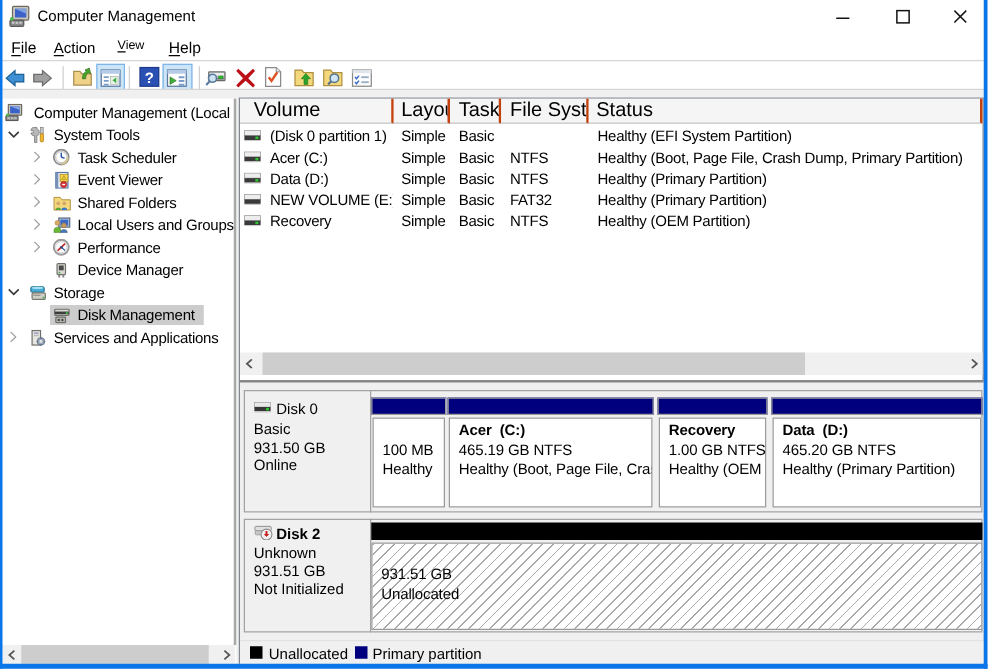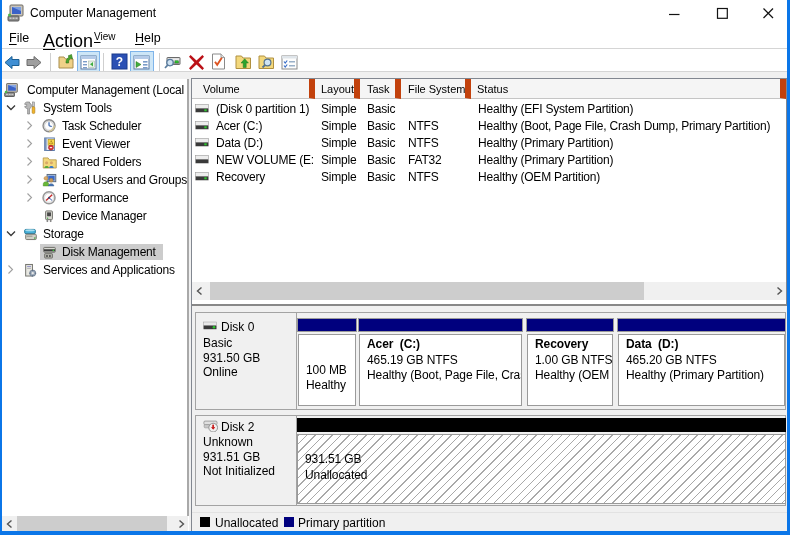"Action" div.abs { font-size: 18px -> 12px }
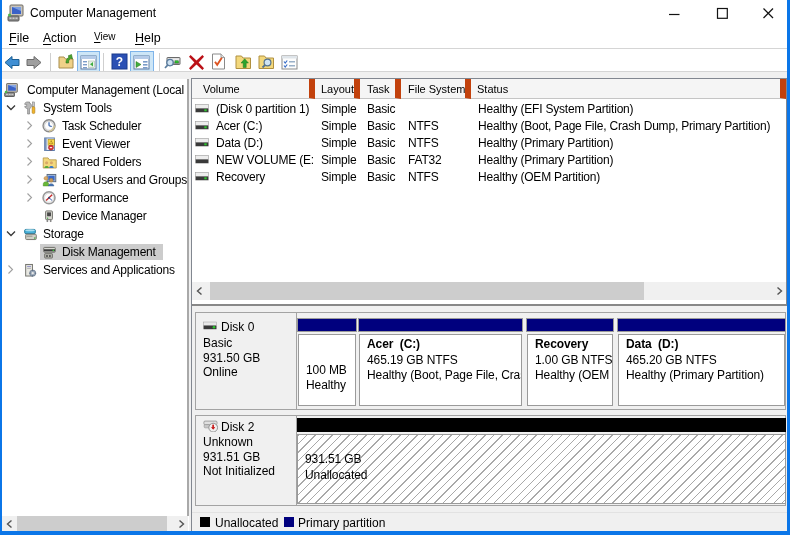"Volume" .hcell { border-right: 6px solid #c2410c -> 2px solid #c2410c; font-size: 11px -> 16px }
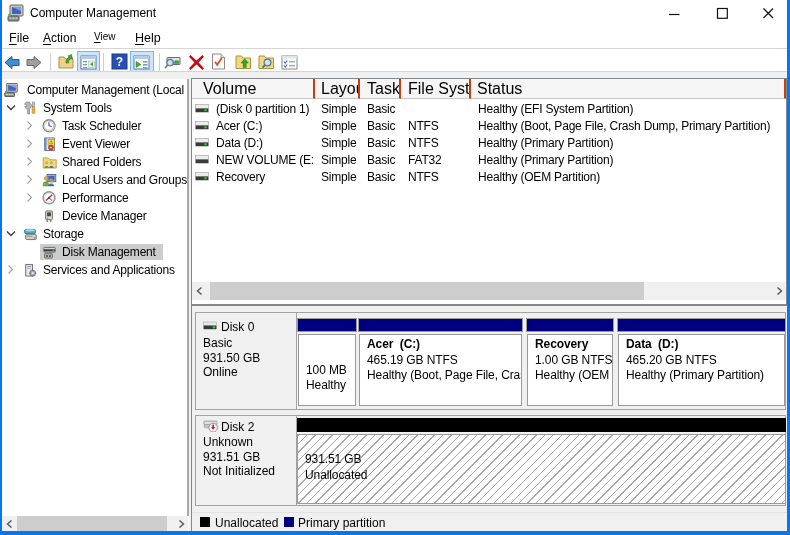"100 MB" div.pbox { padding-top: 12px -> 2px }
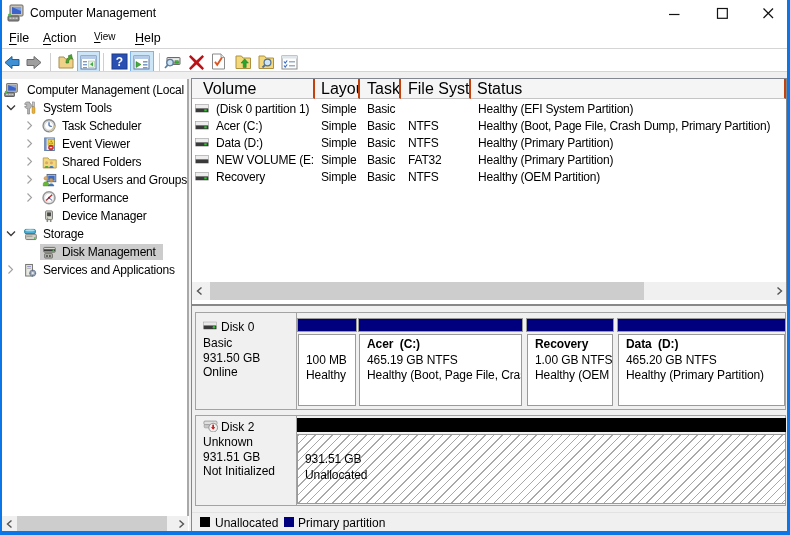"Disk 2" div.abs { font-weight: normal -> bold }
